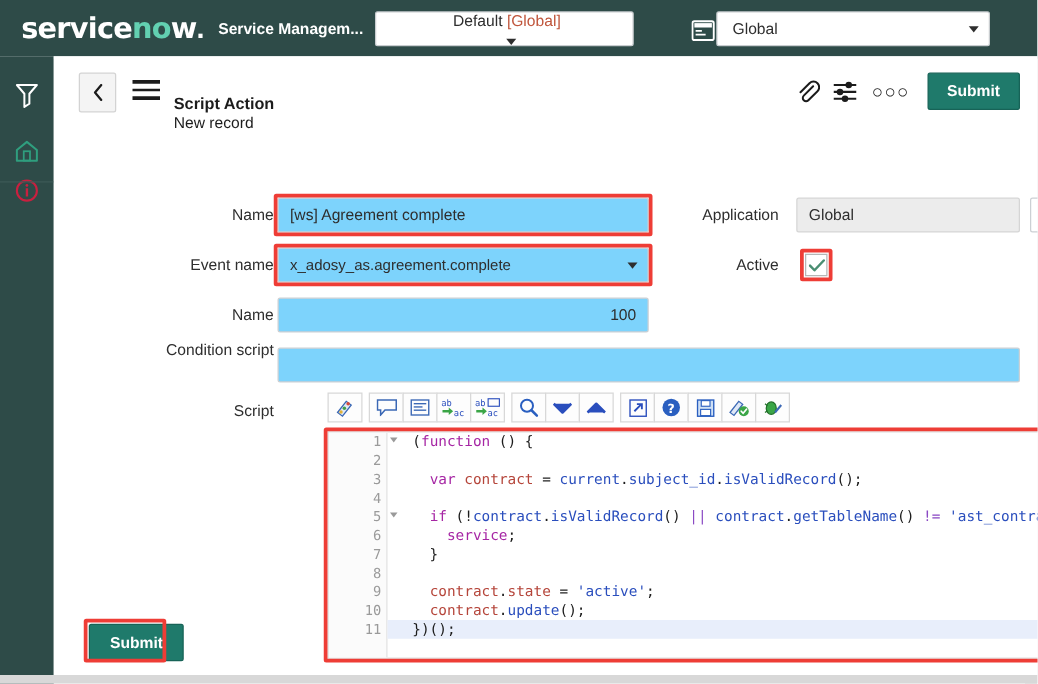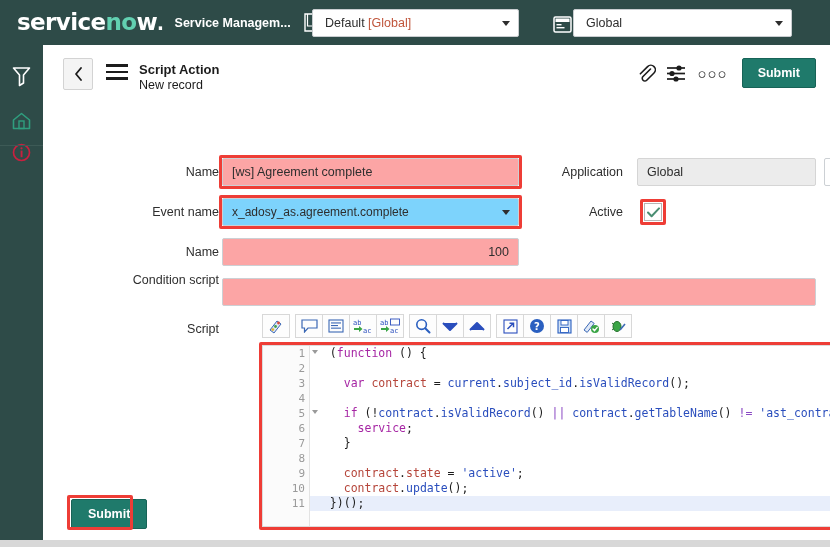"Default [Global]" #scope-sel { flex-direction: none -> column; left: 312px -> 300px }
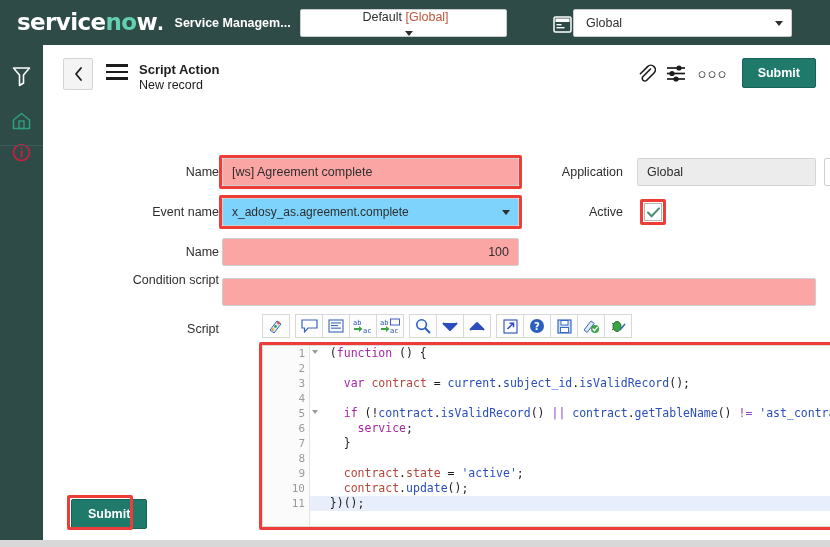"Script Action" .titlewrap { top: 8px -> 21px }
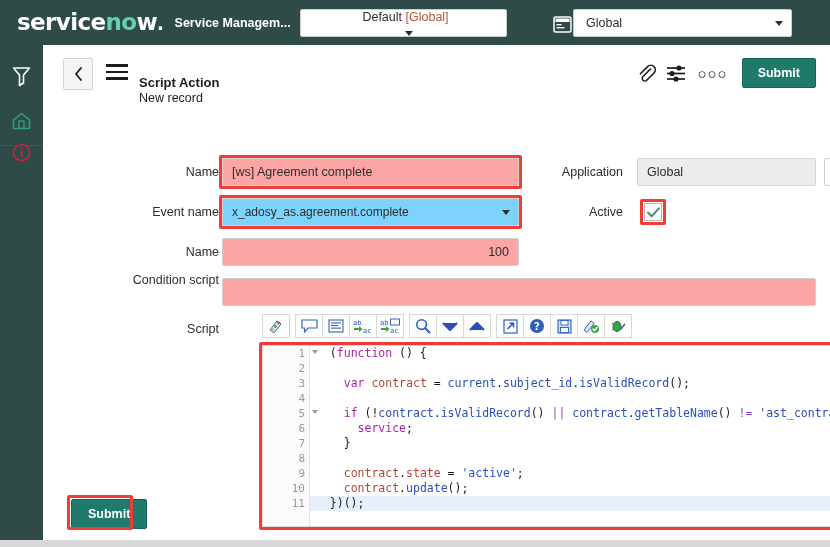"[ws] Agreement complete" .finput { background: #fca5a5 -> #7dd3fc }
